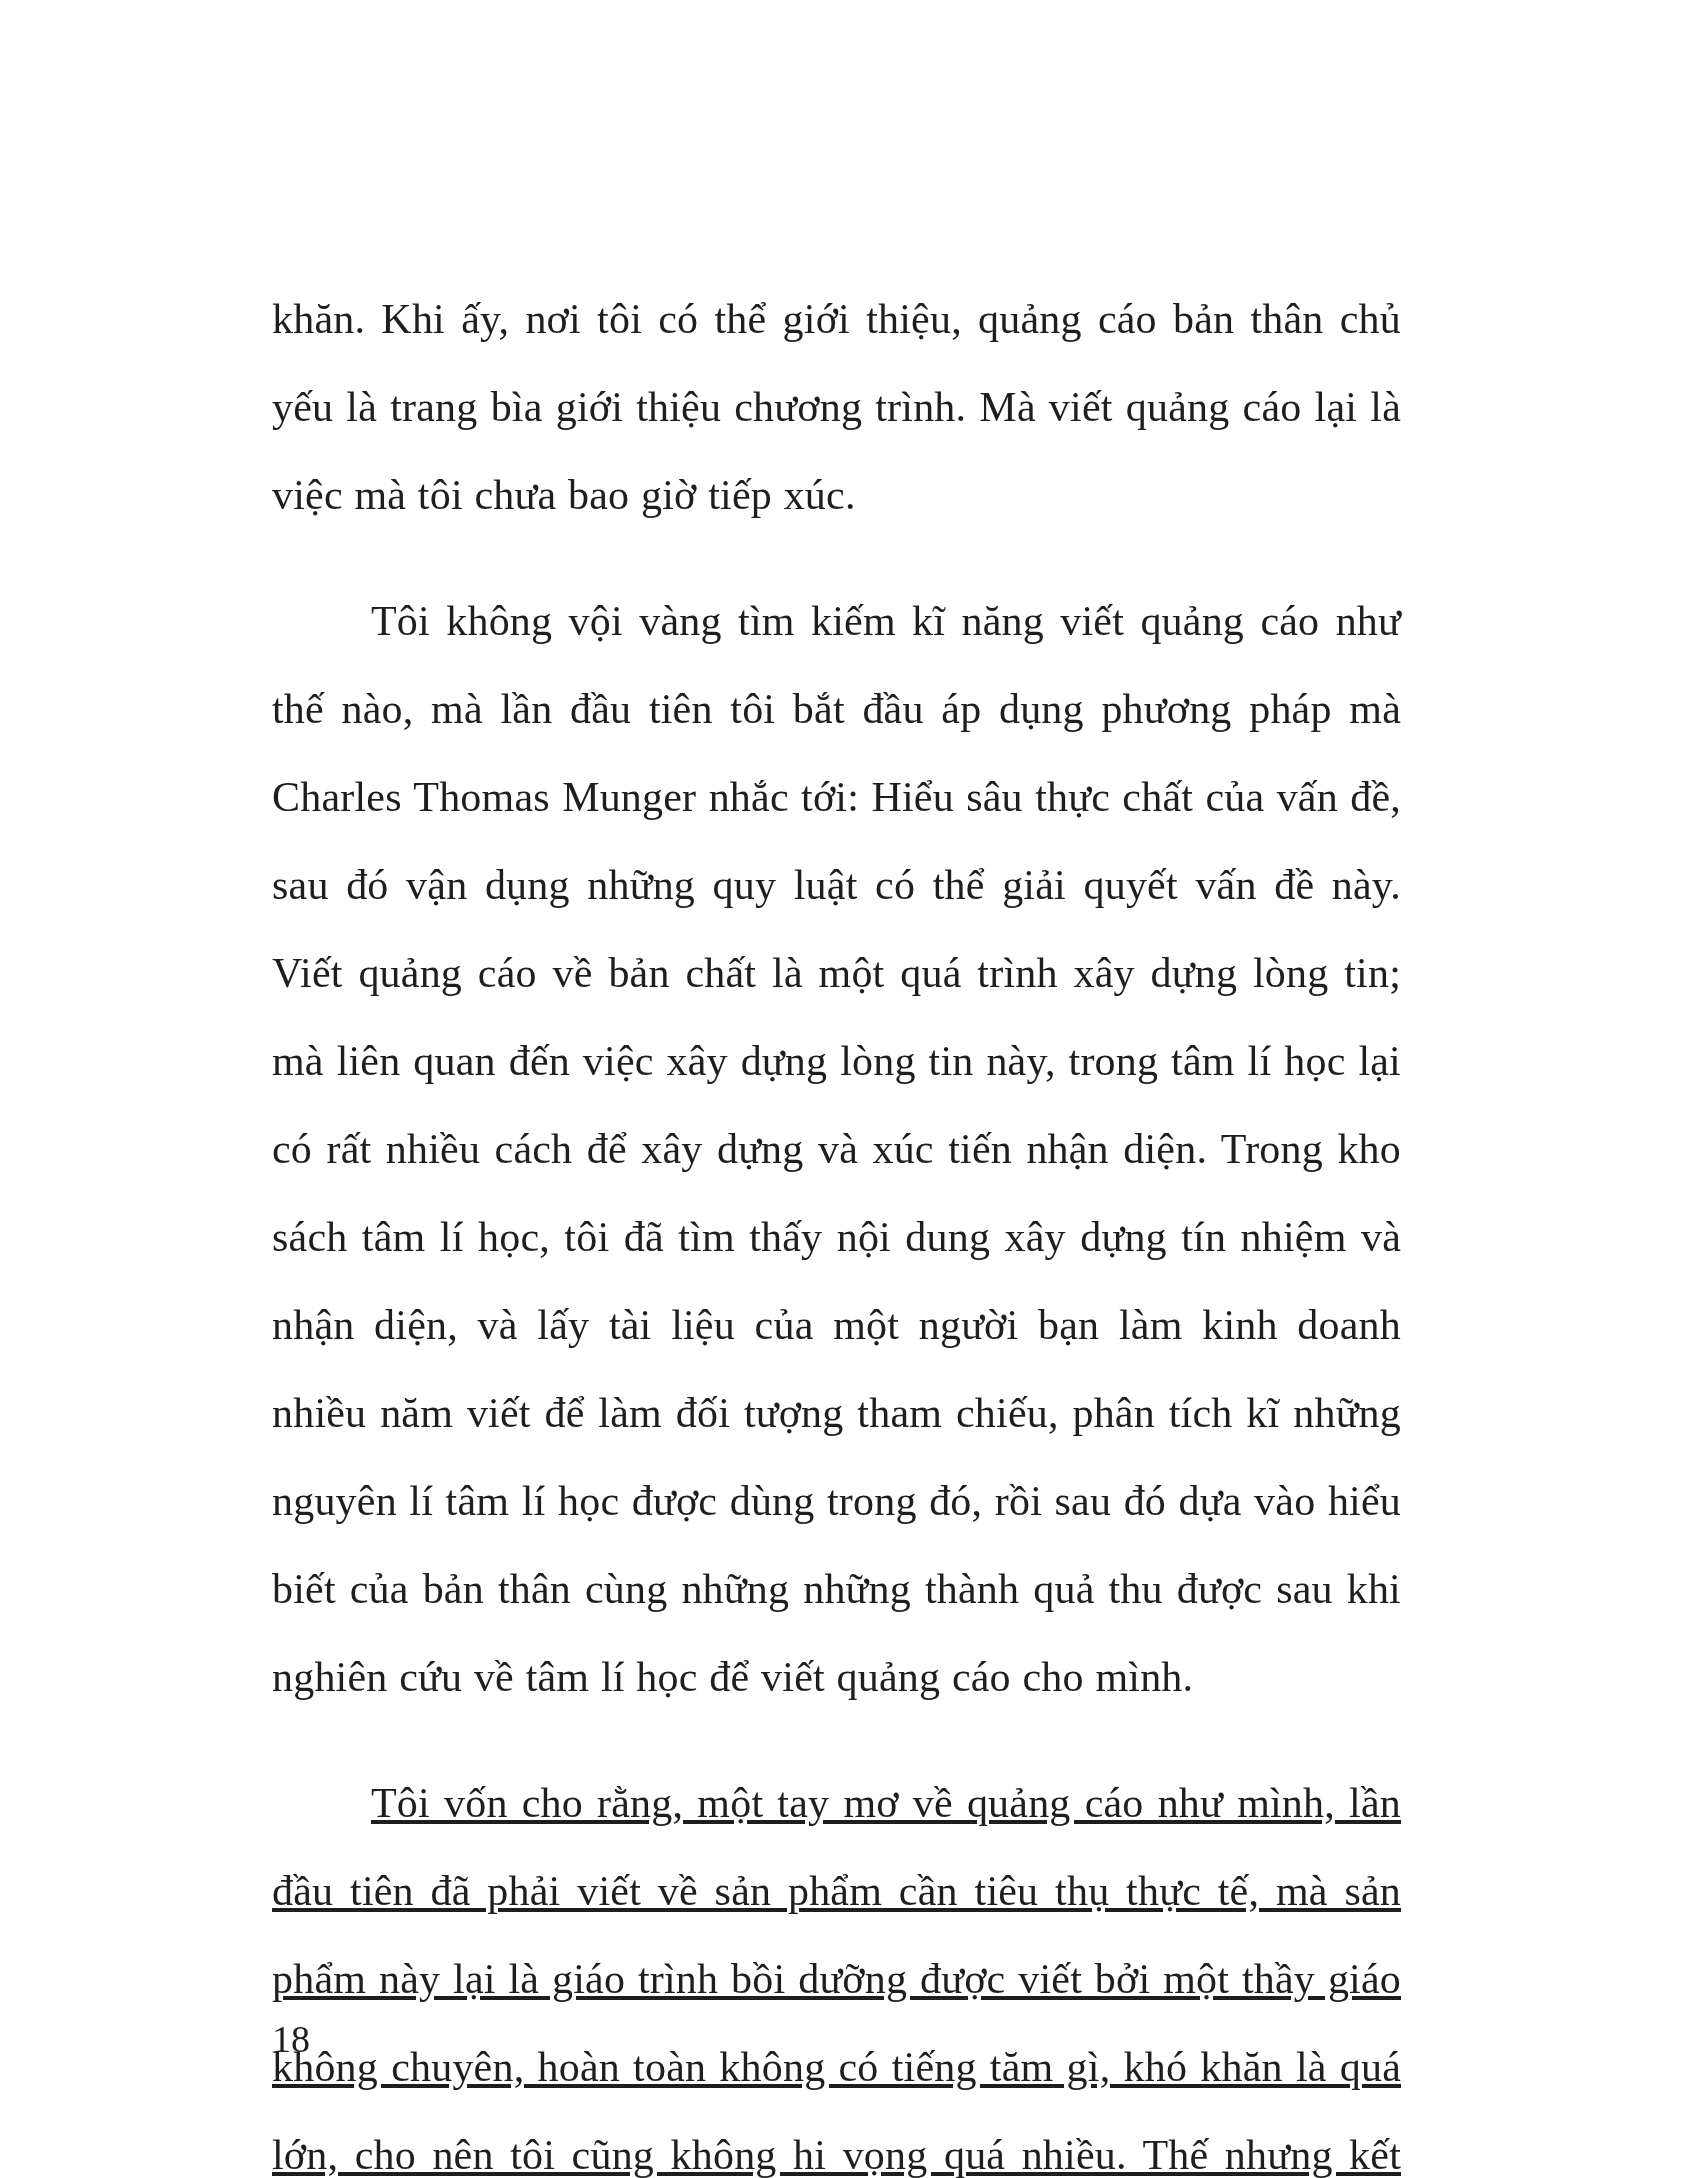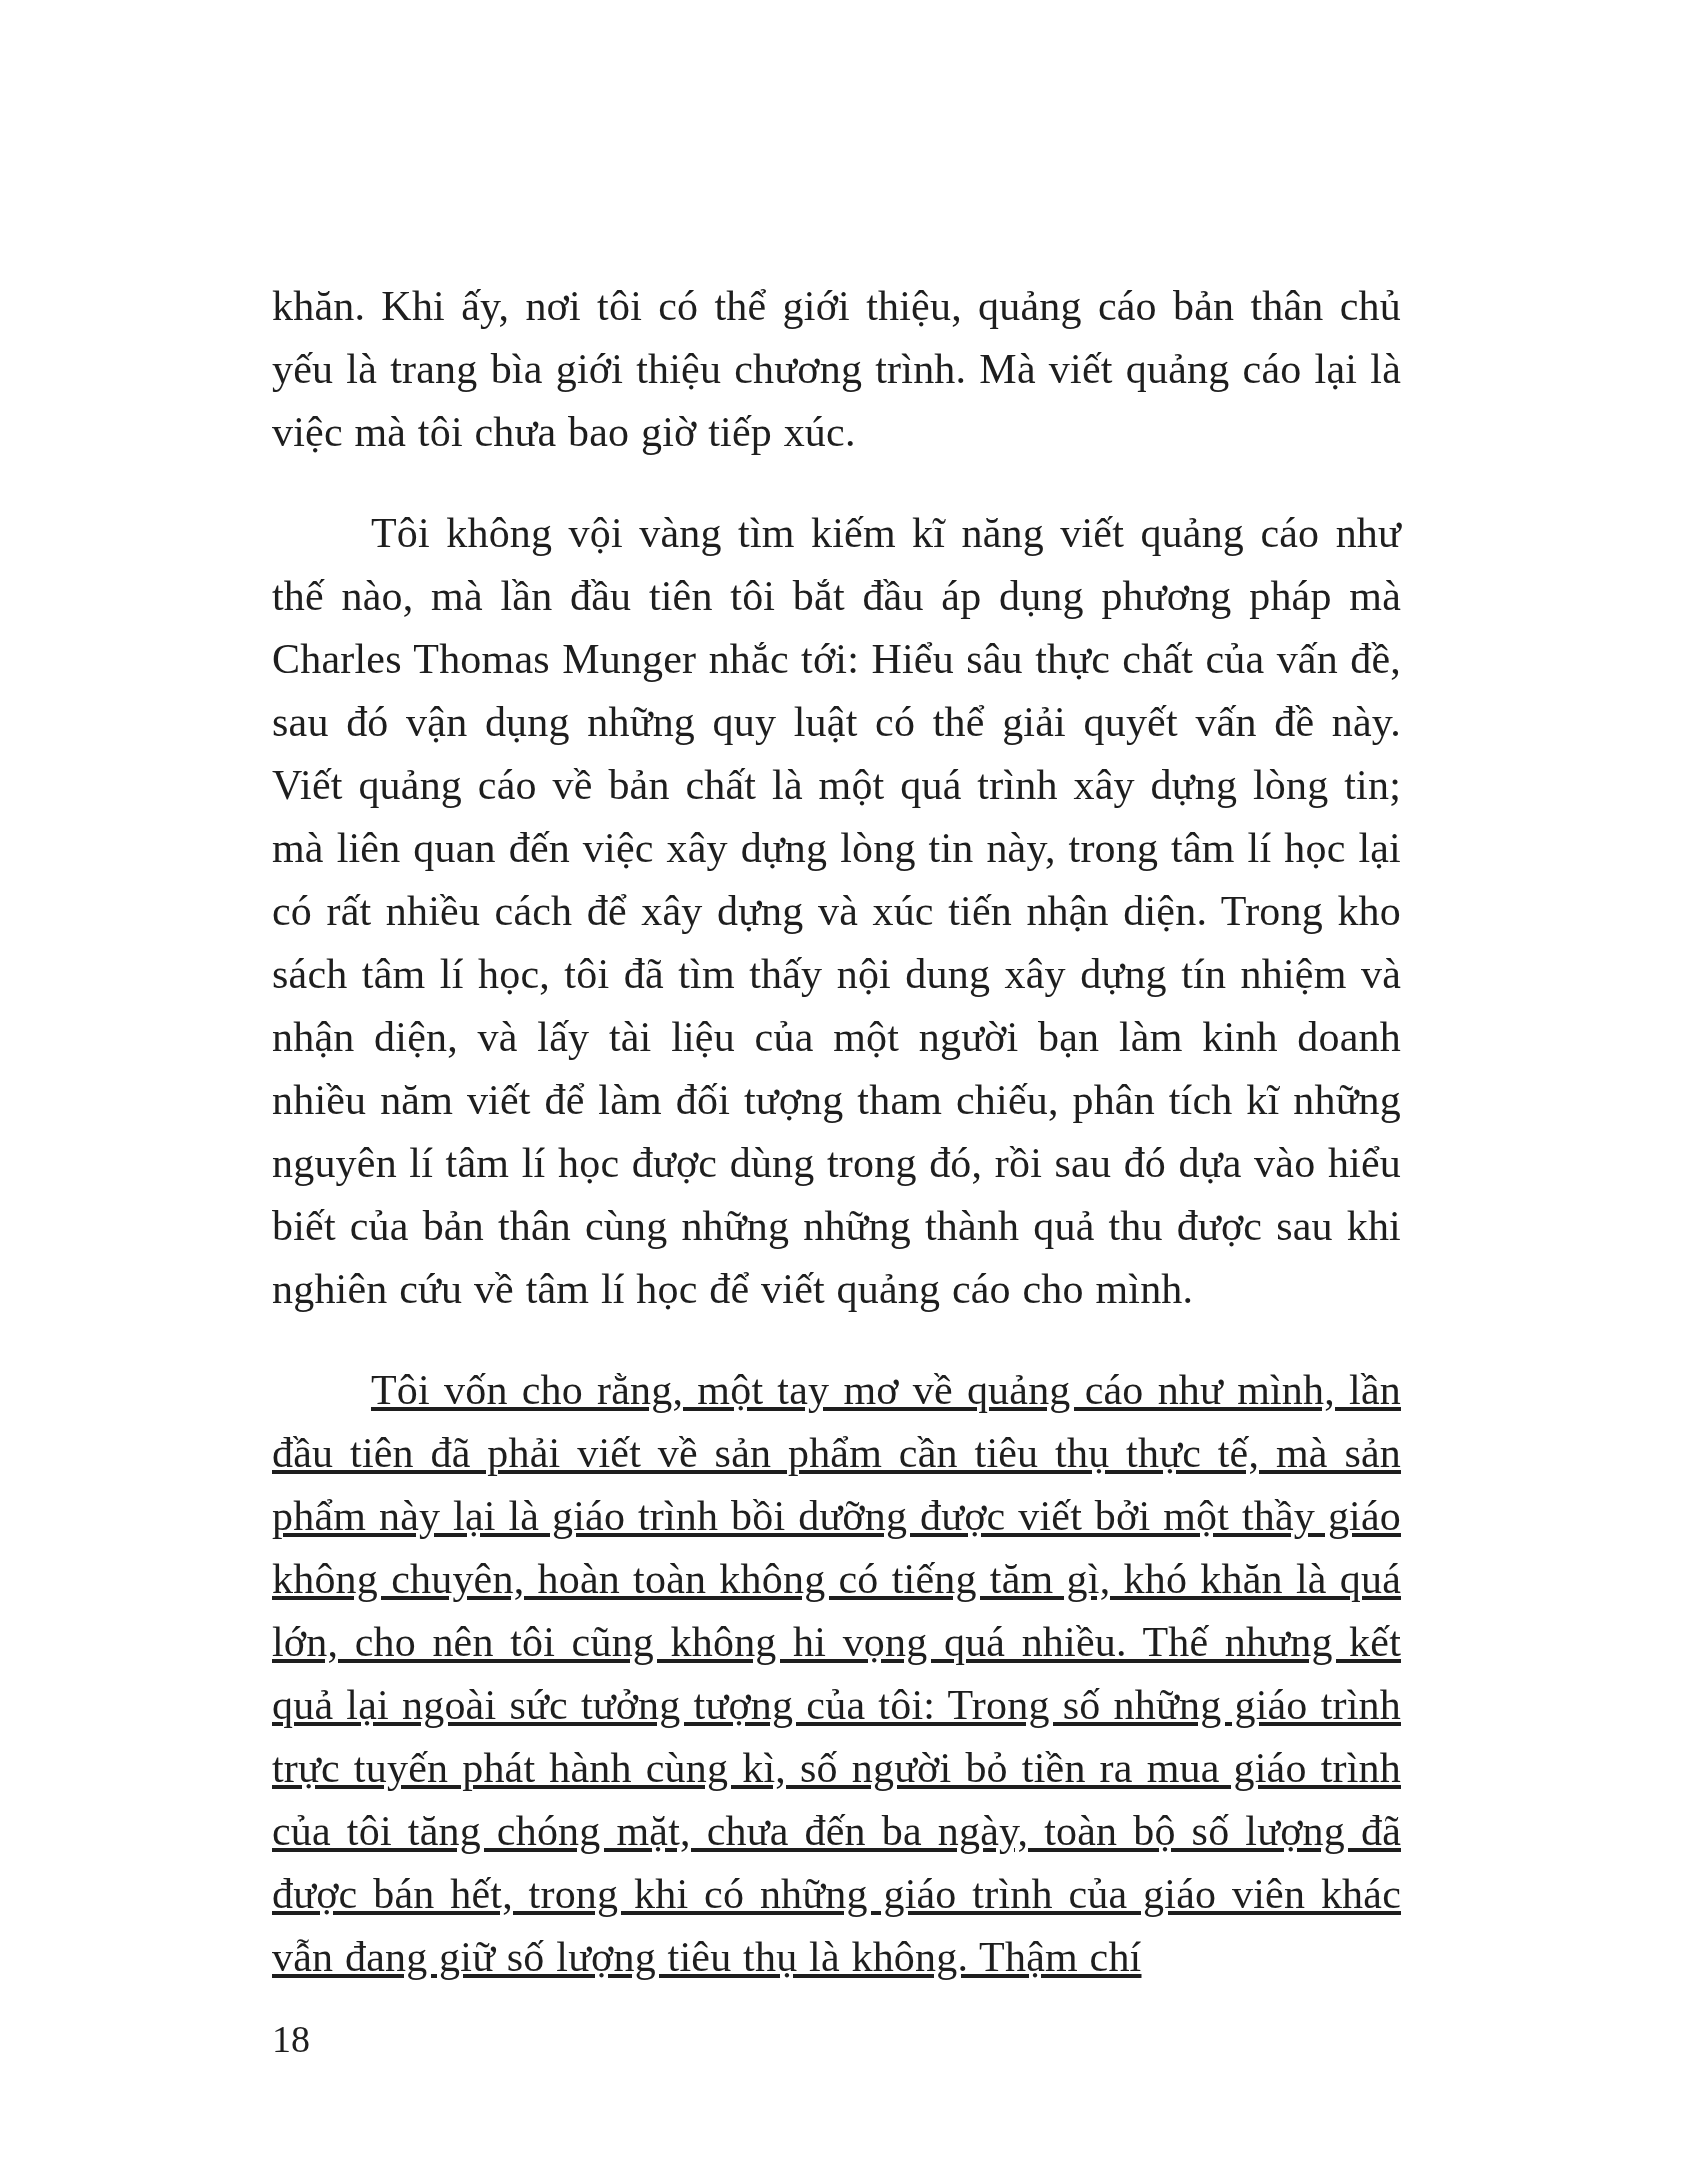"khăn. Khi ấy, nơi tôi" .para { line-height: 63px -> 88px }
